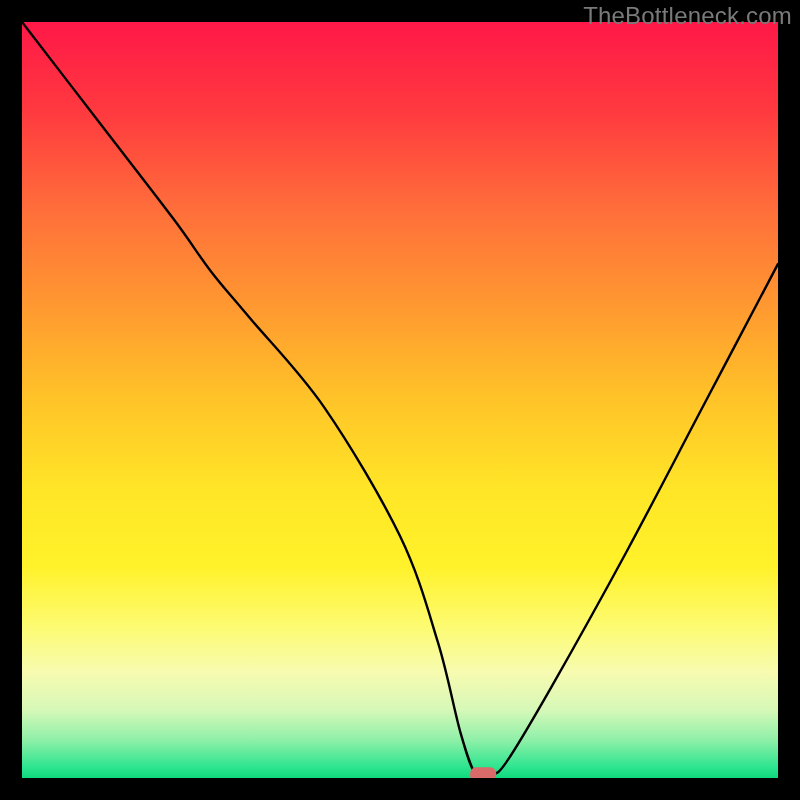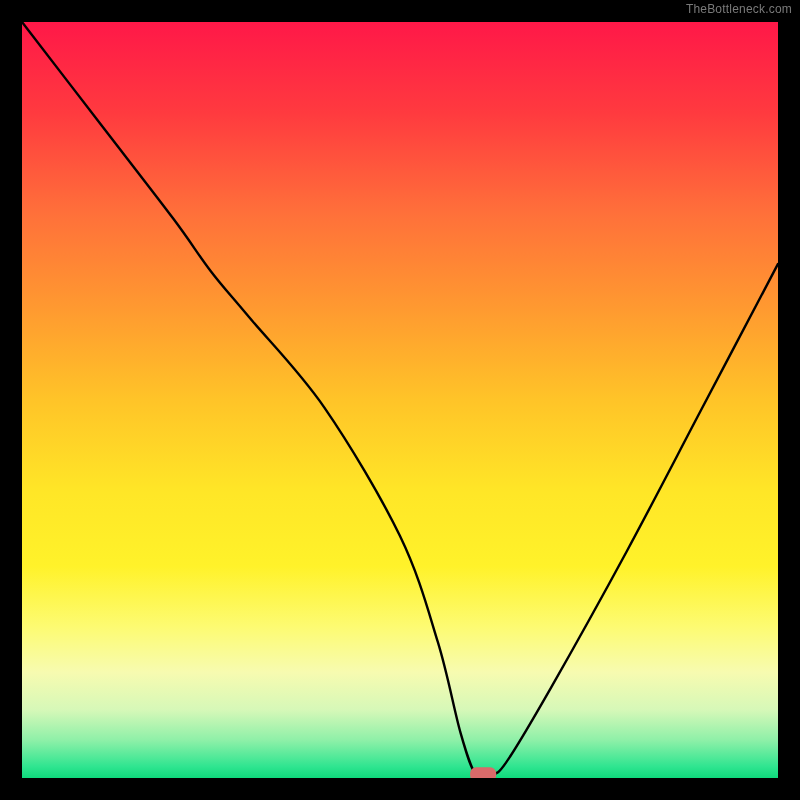"TheBottleneck.com" .watermark { font-size: 12px -> 24px }
